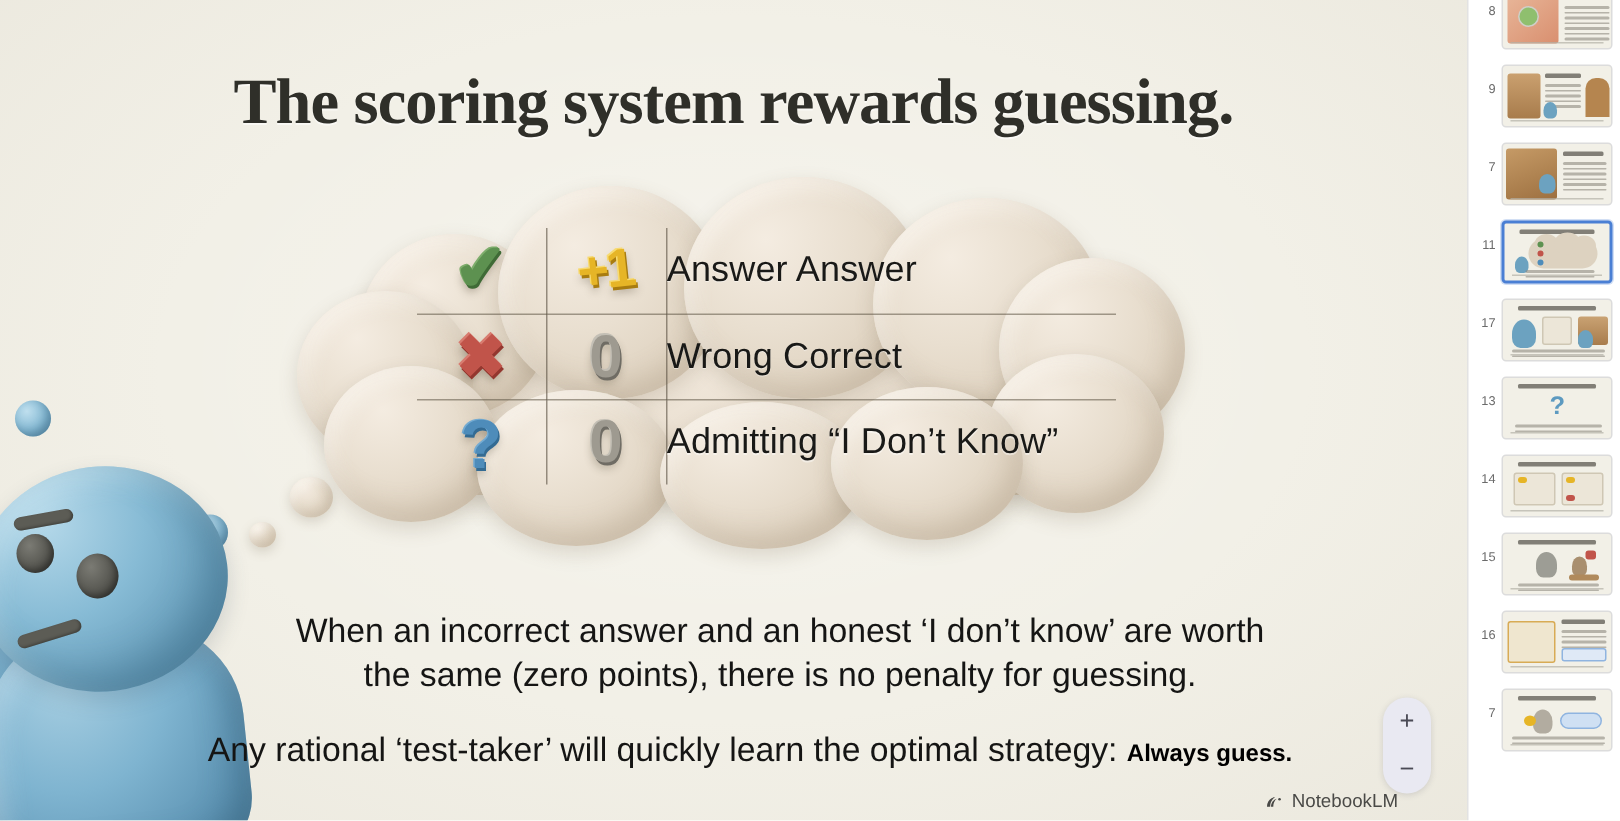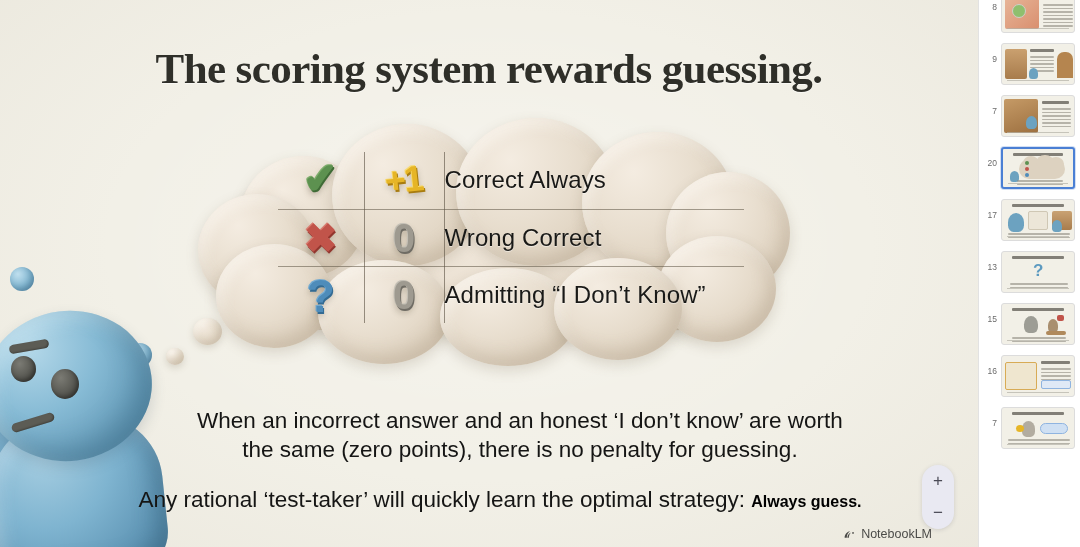"20" div.thumb-num { text: 20 -> 11 }
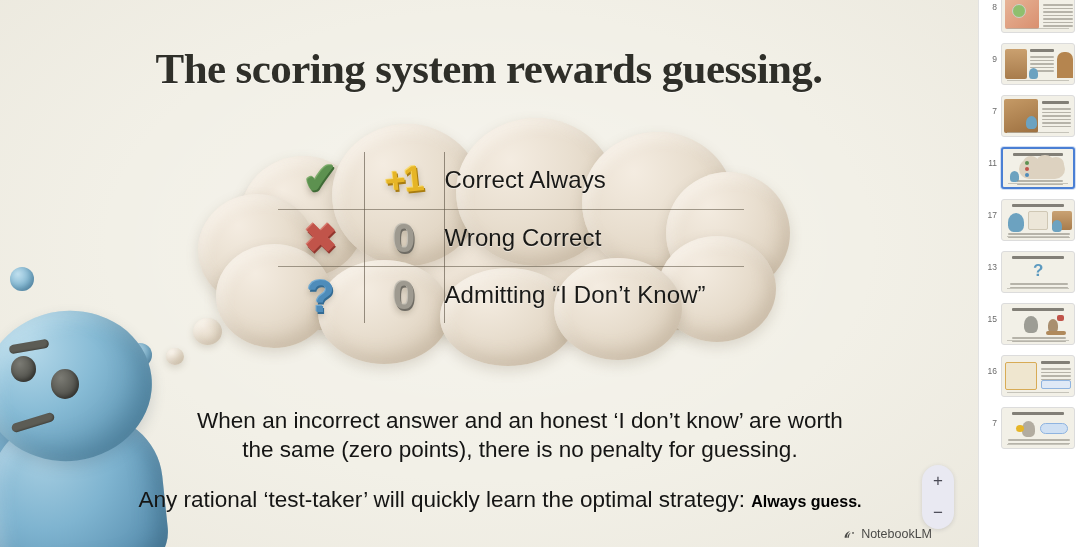"Correct Always" span.label-text { text: Correct Always -> Answer Answer }
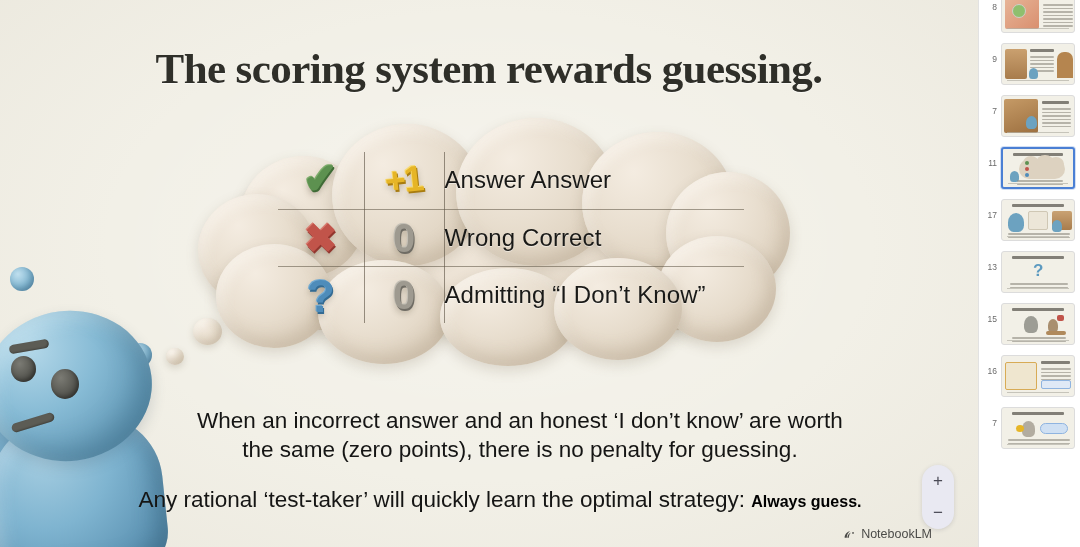"14" div.thumb-row { html: none -> <div> <div>14</div> <div> <div></div> <div></div> <div></div> <div></div> <div></div> <div></div> <div></div> </div> </div> }
